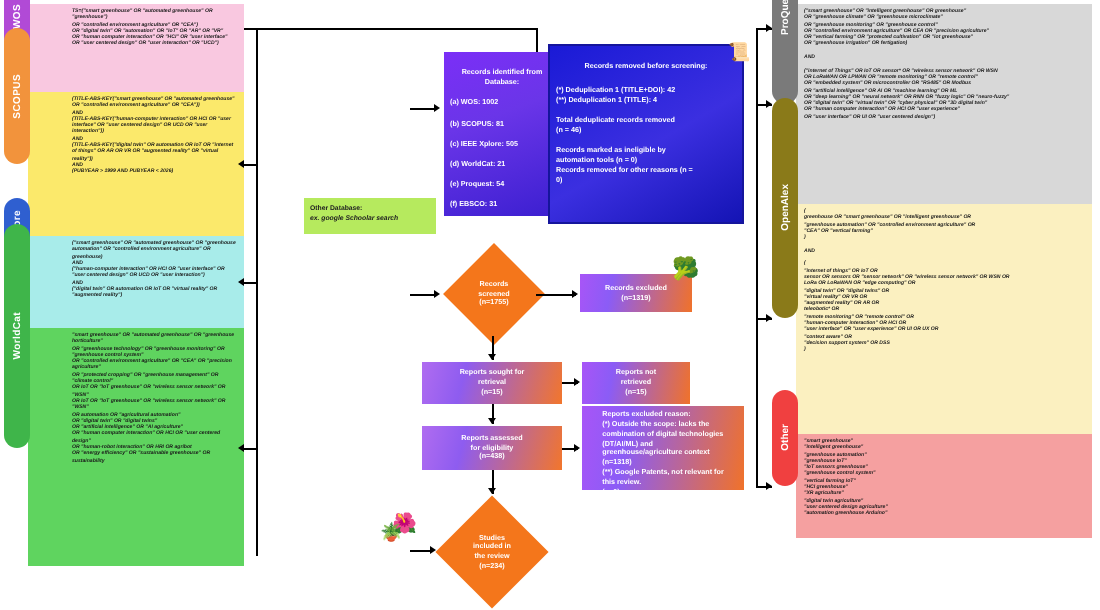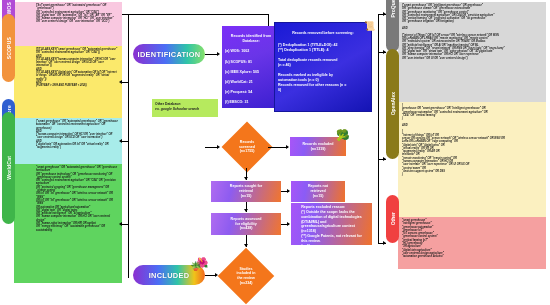"IDENTIFICATION" div.abs { html: <div> <span>IDENTIFICATION</span> </div> -> none }
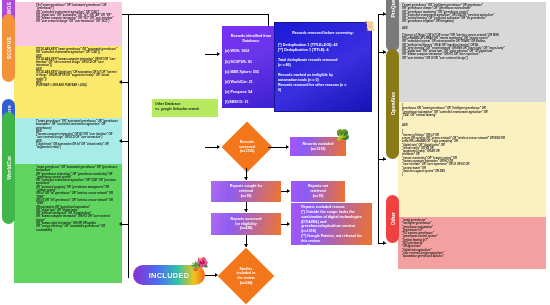"INCLUDED" div.abs { html: <div> <span>INCLUDED</span> </div> -> none }
